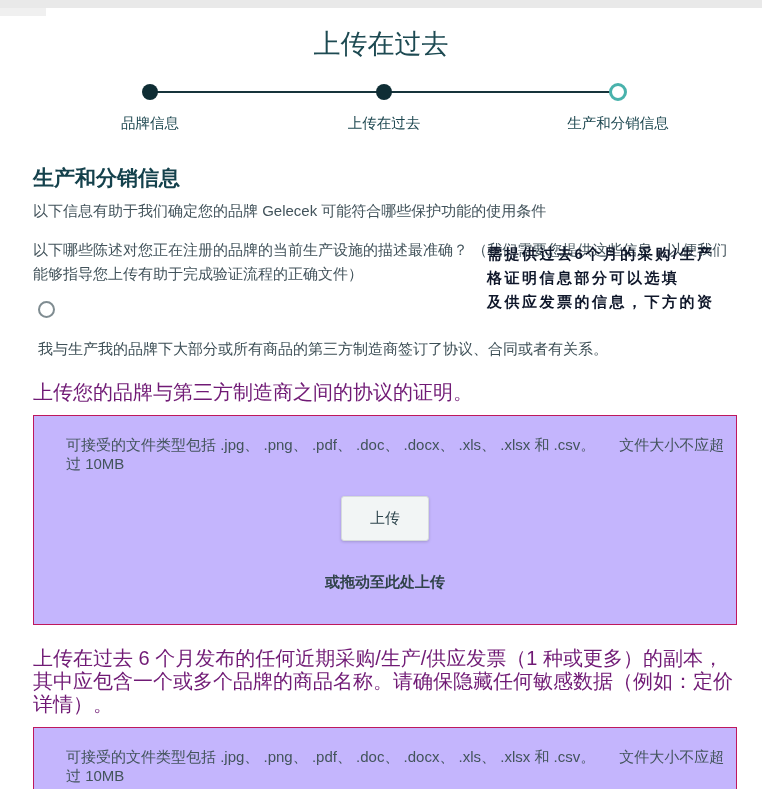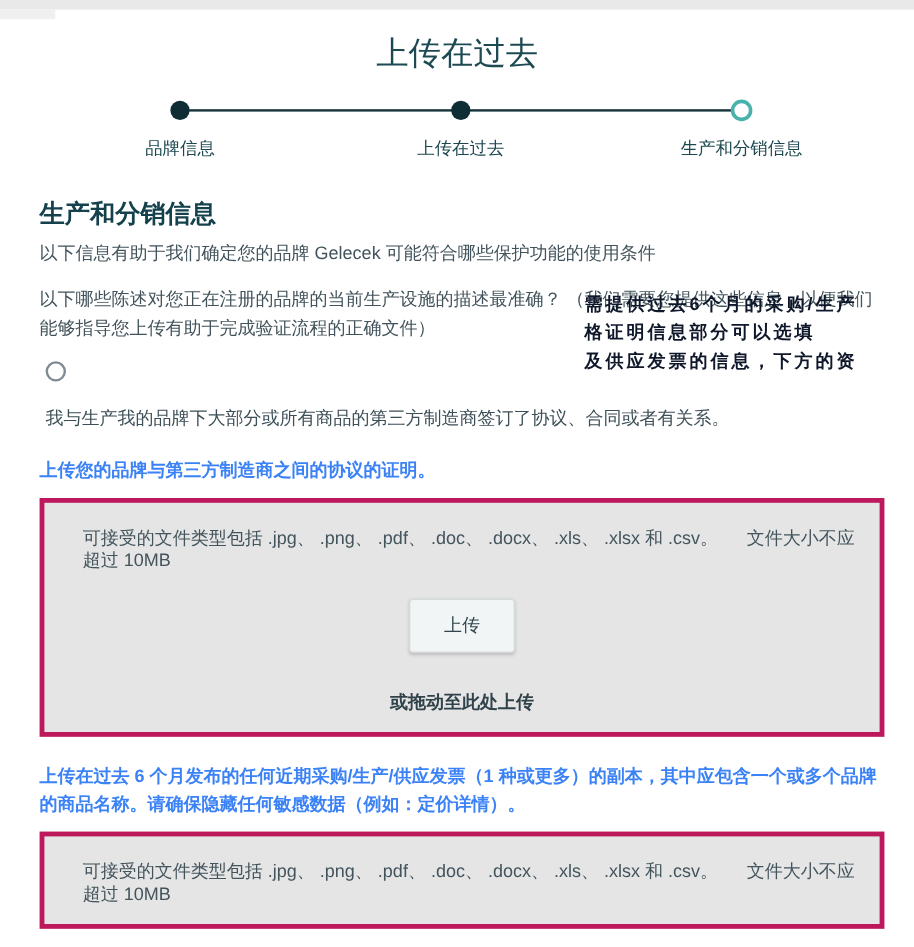"上传您的品牌与第三方制造商之间的协议的证明。" .upload-heading { color: #3b82f6 -> #701a75; font-size: 15px -> 20px; font-weight: bold -> normal }
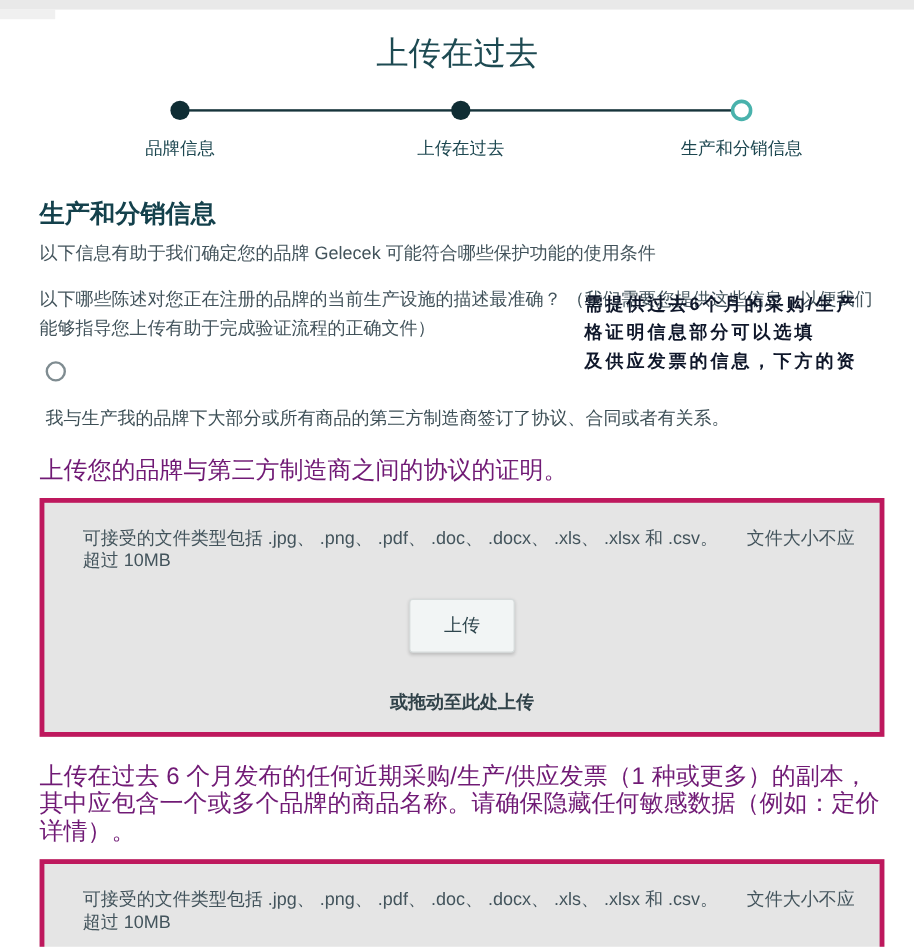"可接受的文件类型包括 .jpg、 .png、 .pdf、 .doc、" .upload-box { background: #e5e5e5 -> #c4b5fd; border: 4px solid #be185d -> 1px solid #be185d; padding: 20px 0 15px -> 20px 0 32px }
